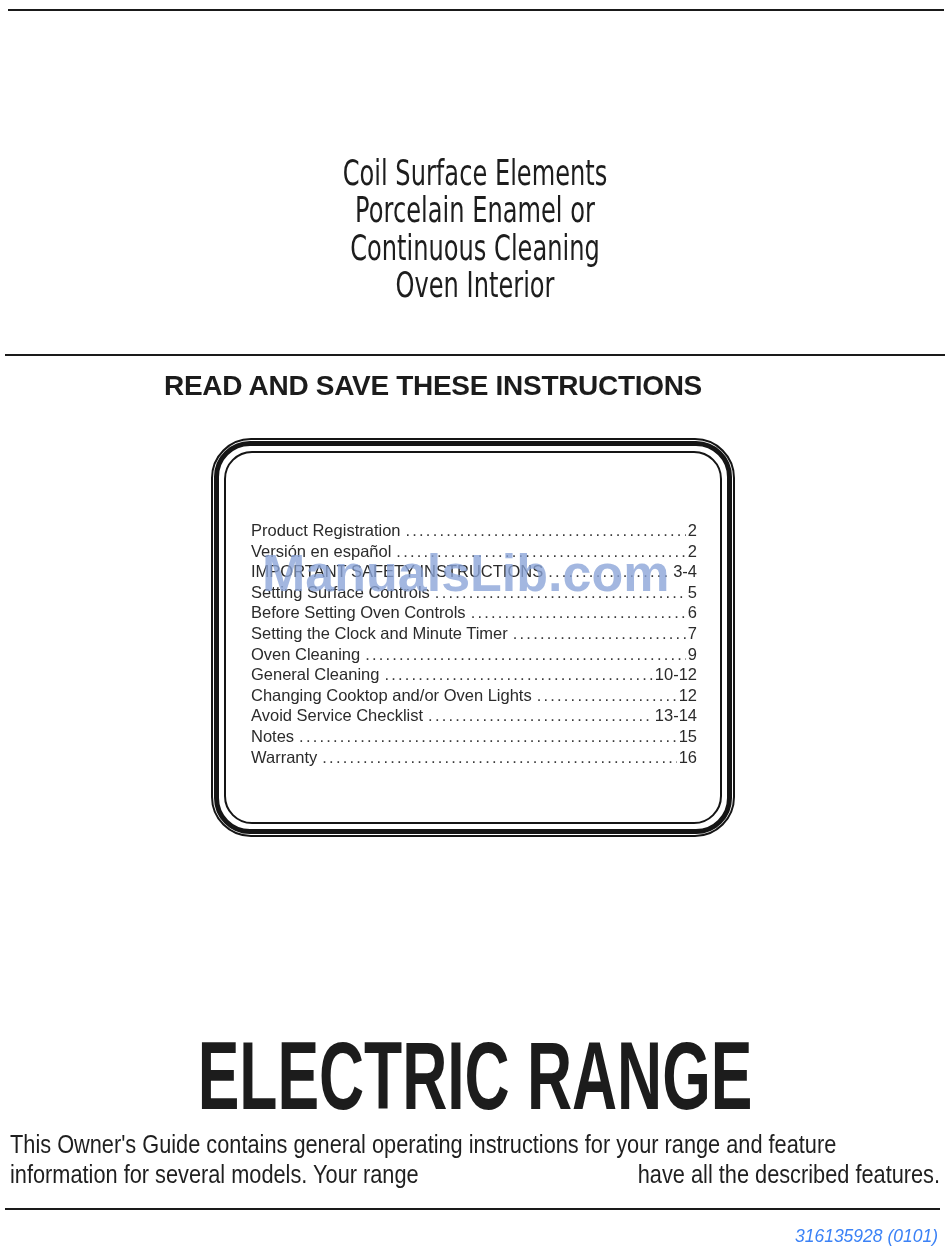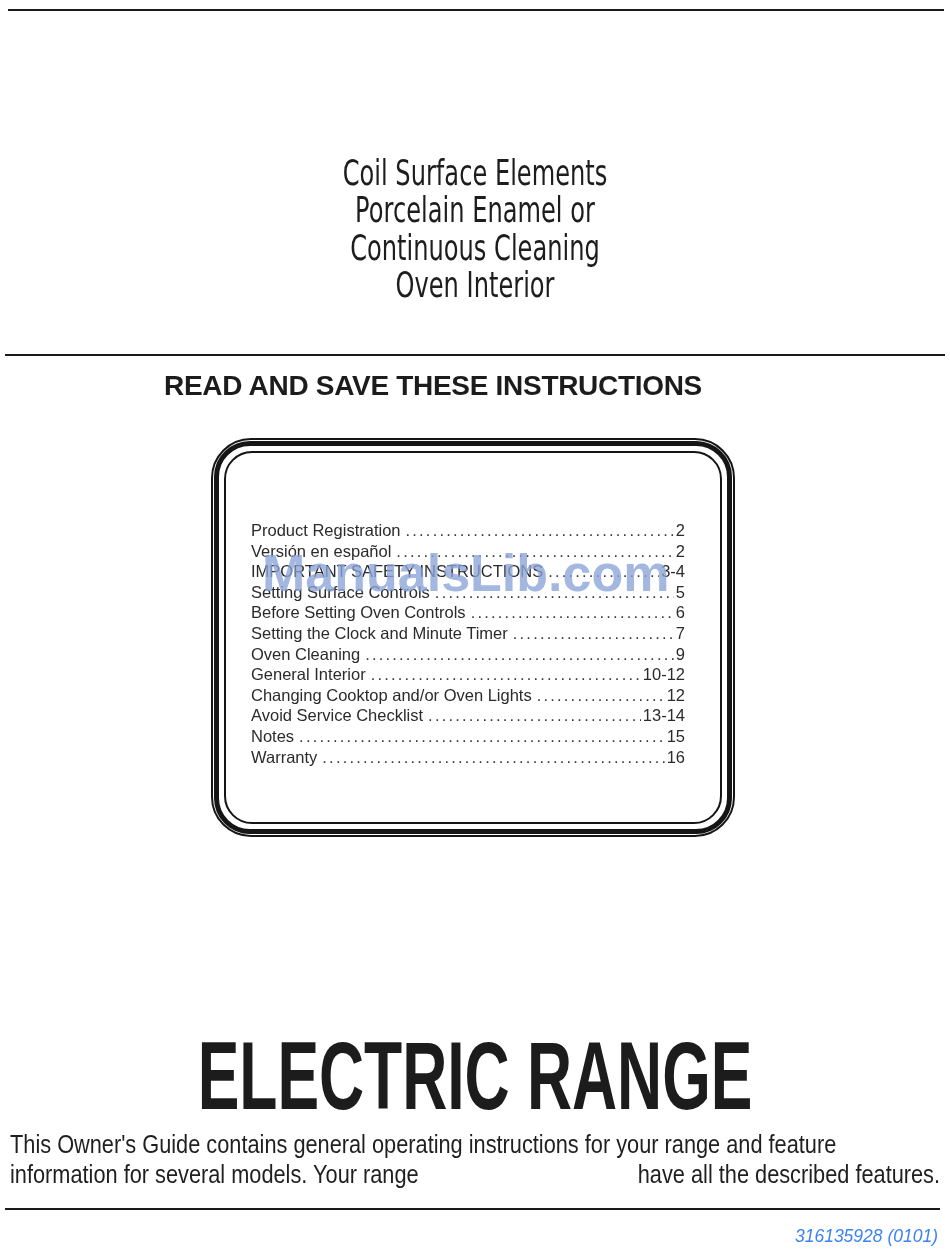"Product Registration" .toc-inner { padding: 67px 35px 0 25px -> 67px 23px 0 25px }
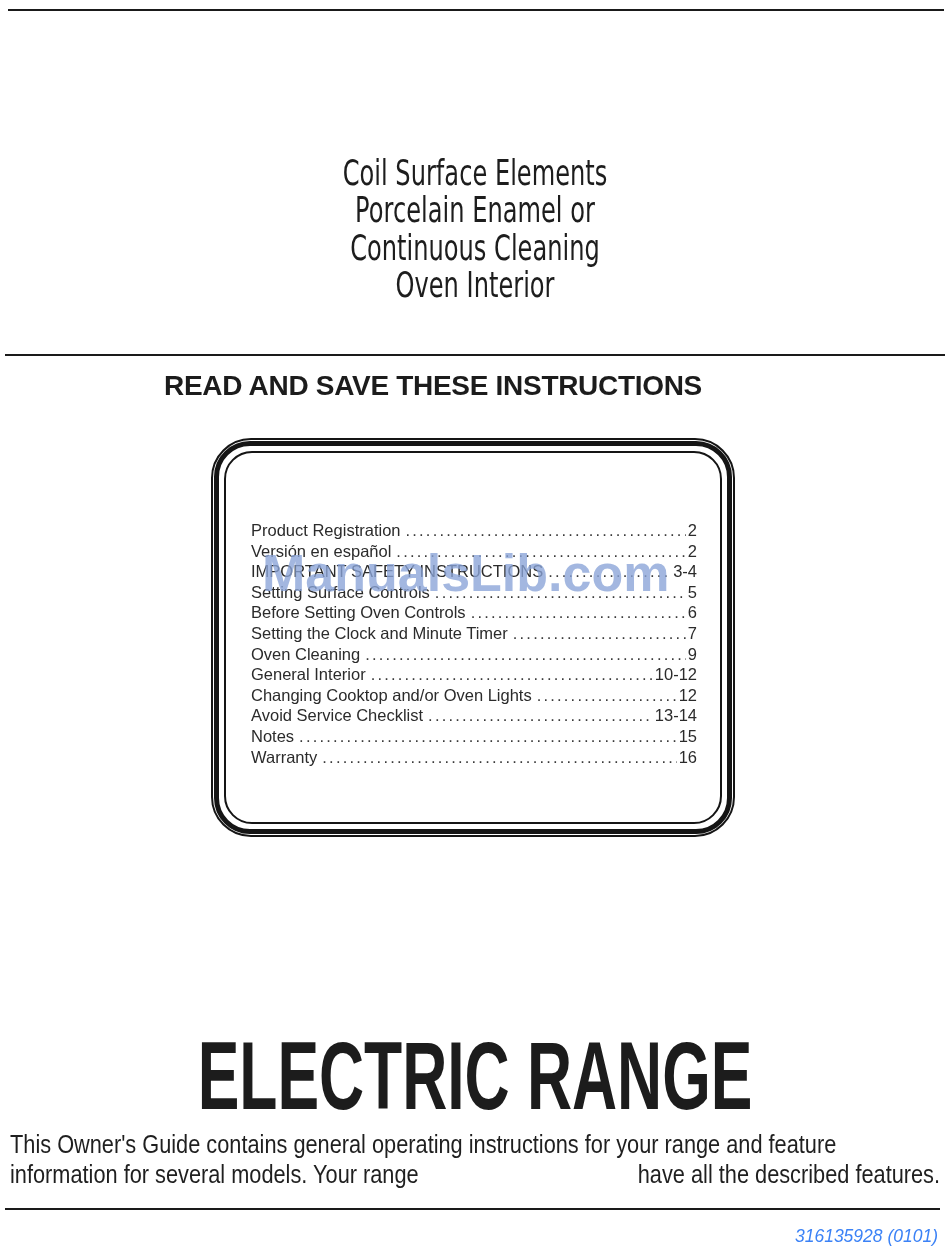"General Interior" span.toc-label { text: Interior -> Cleaning }
